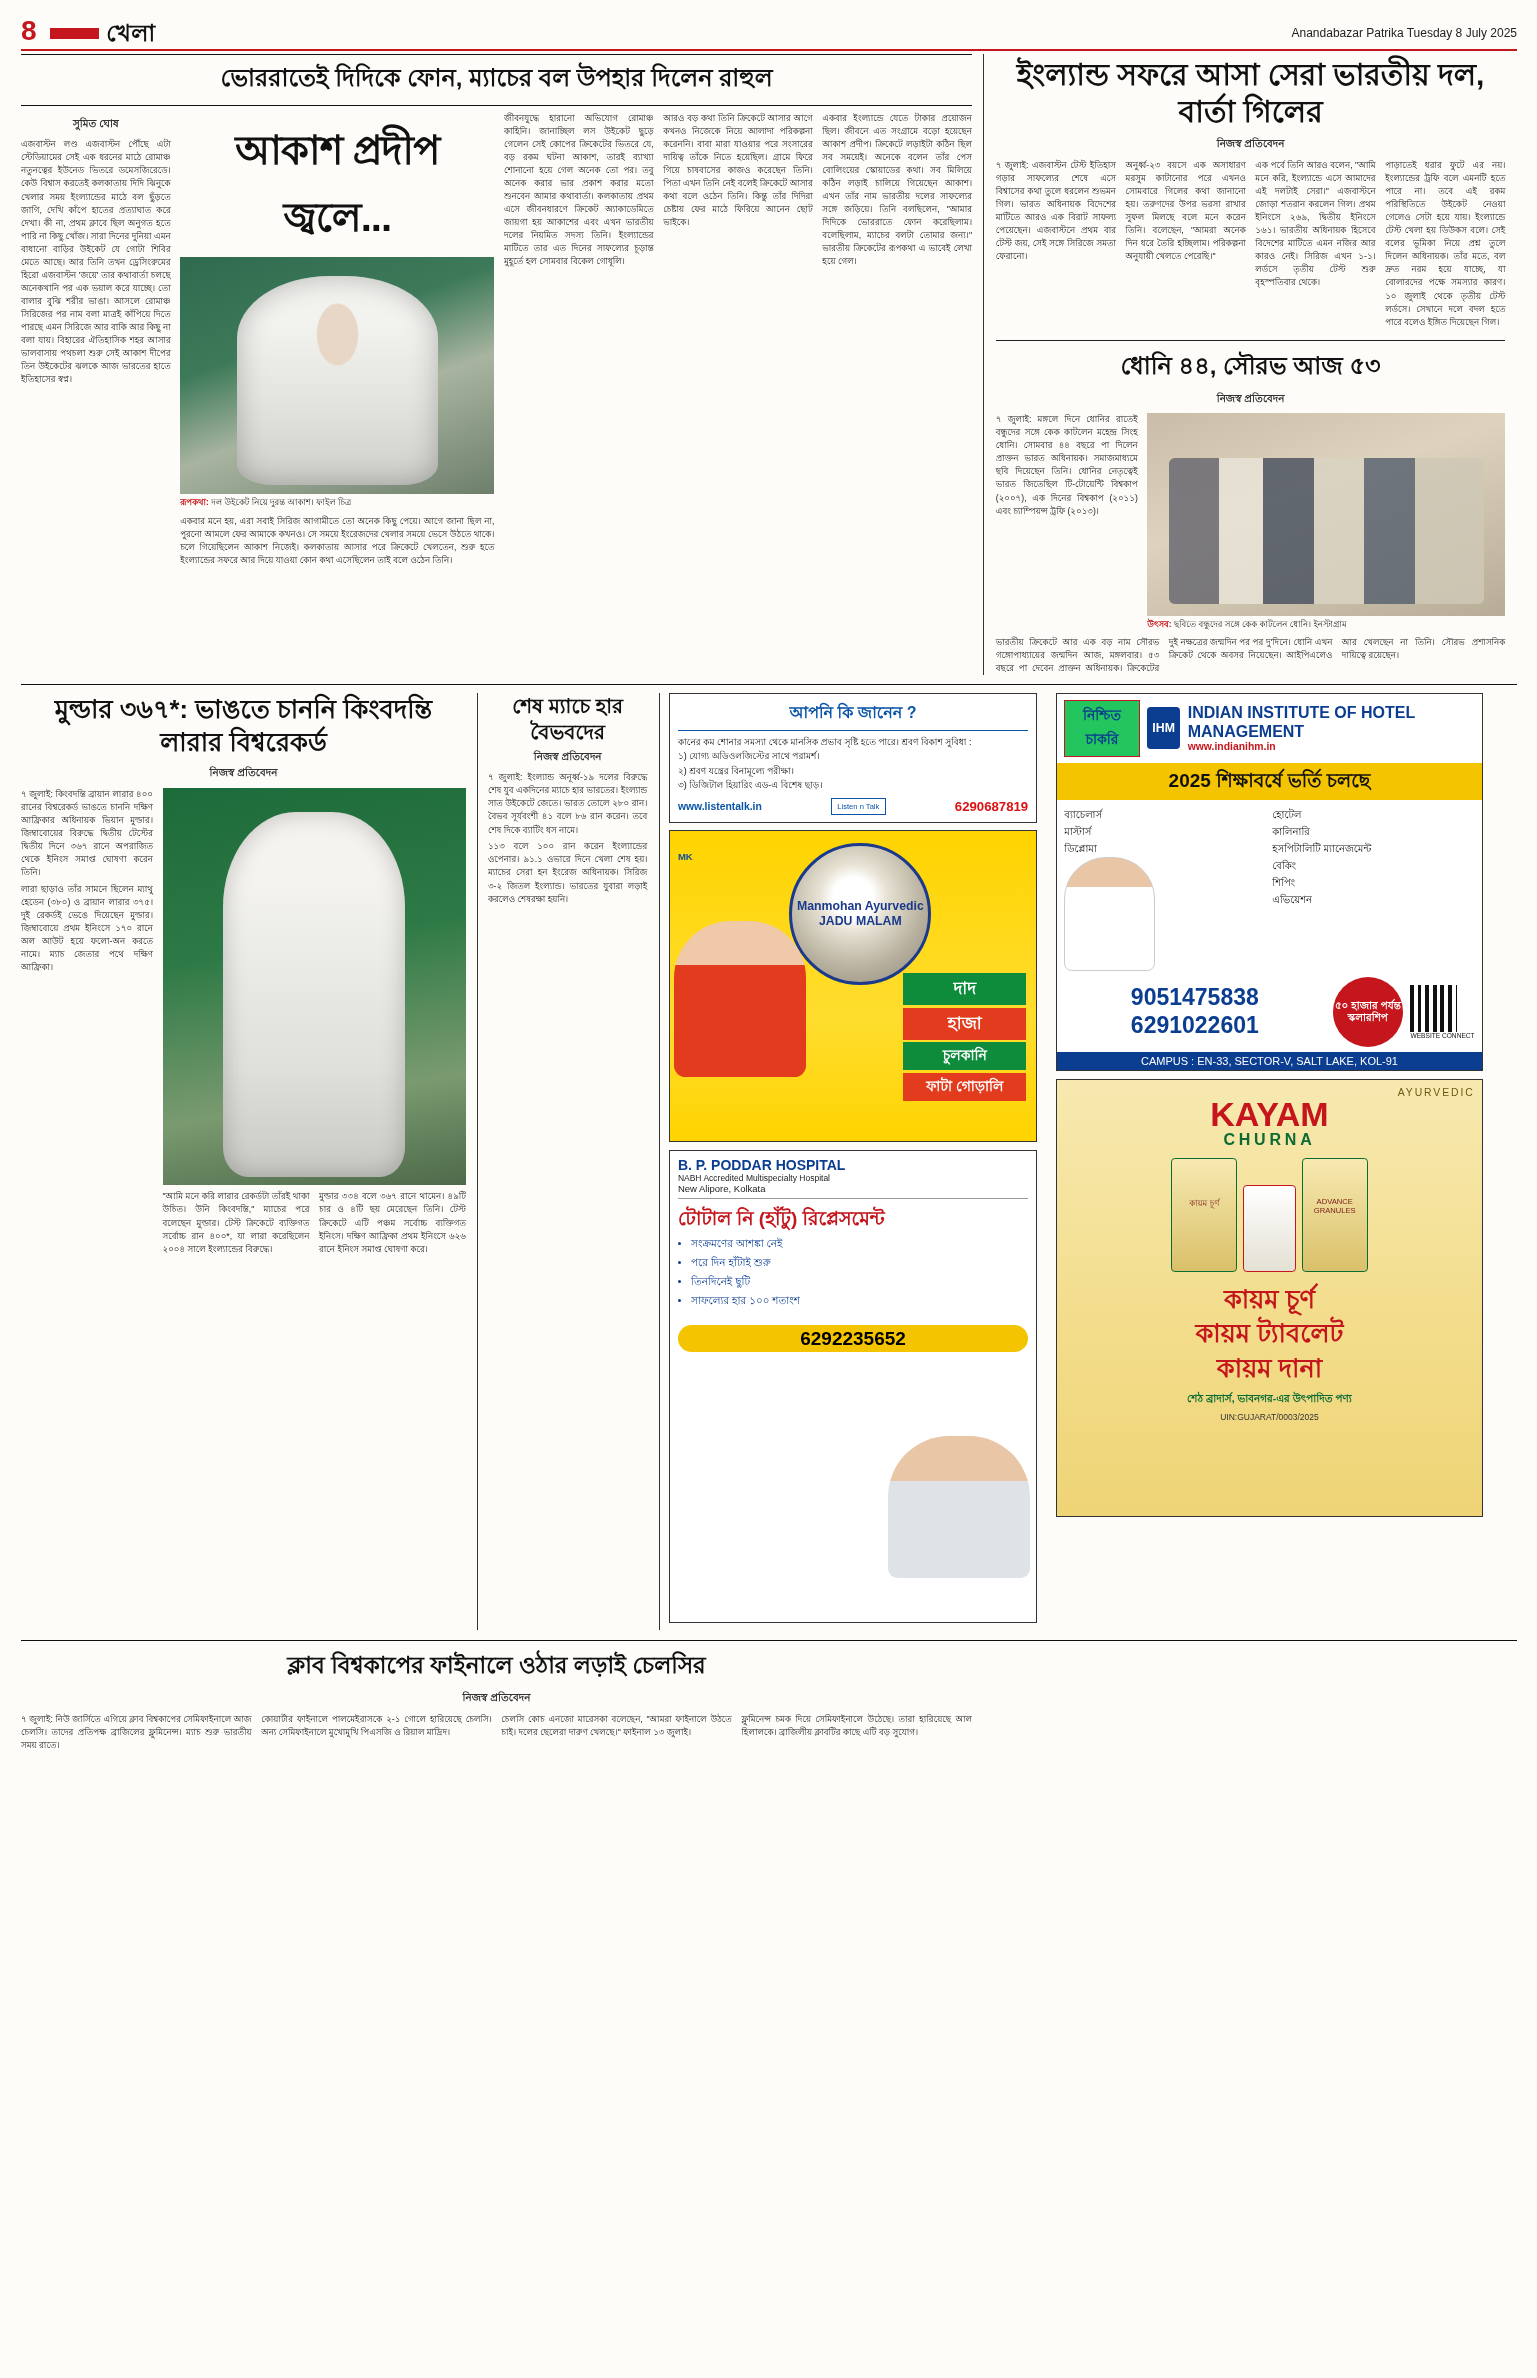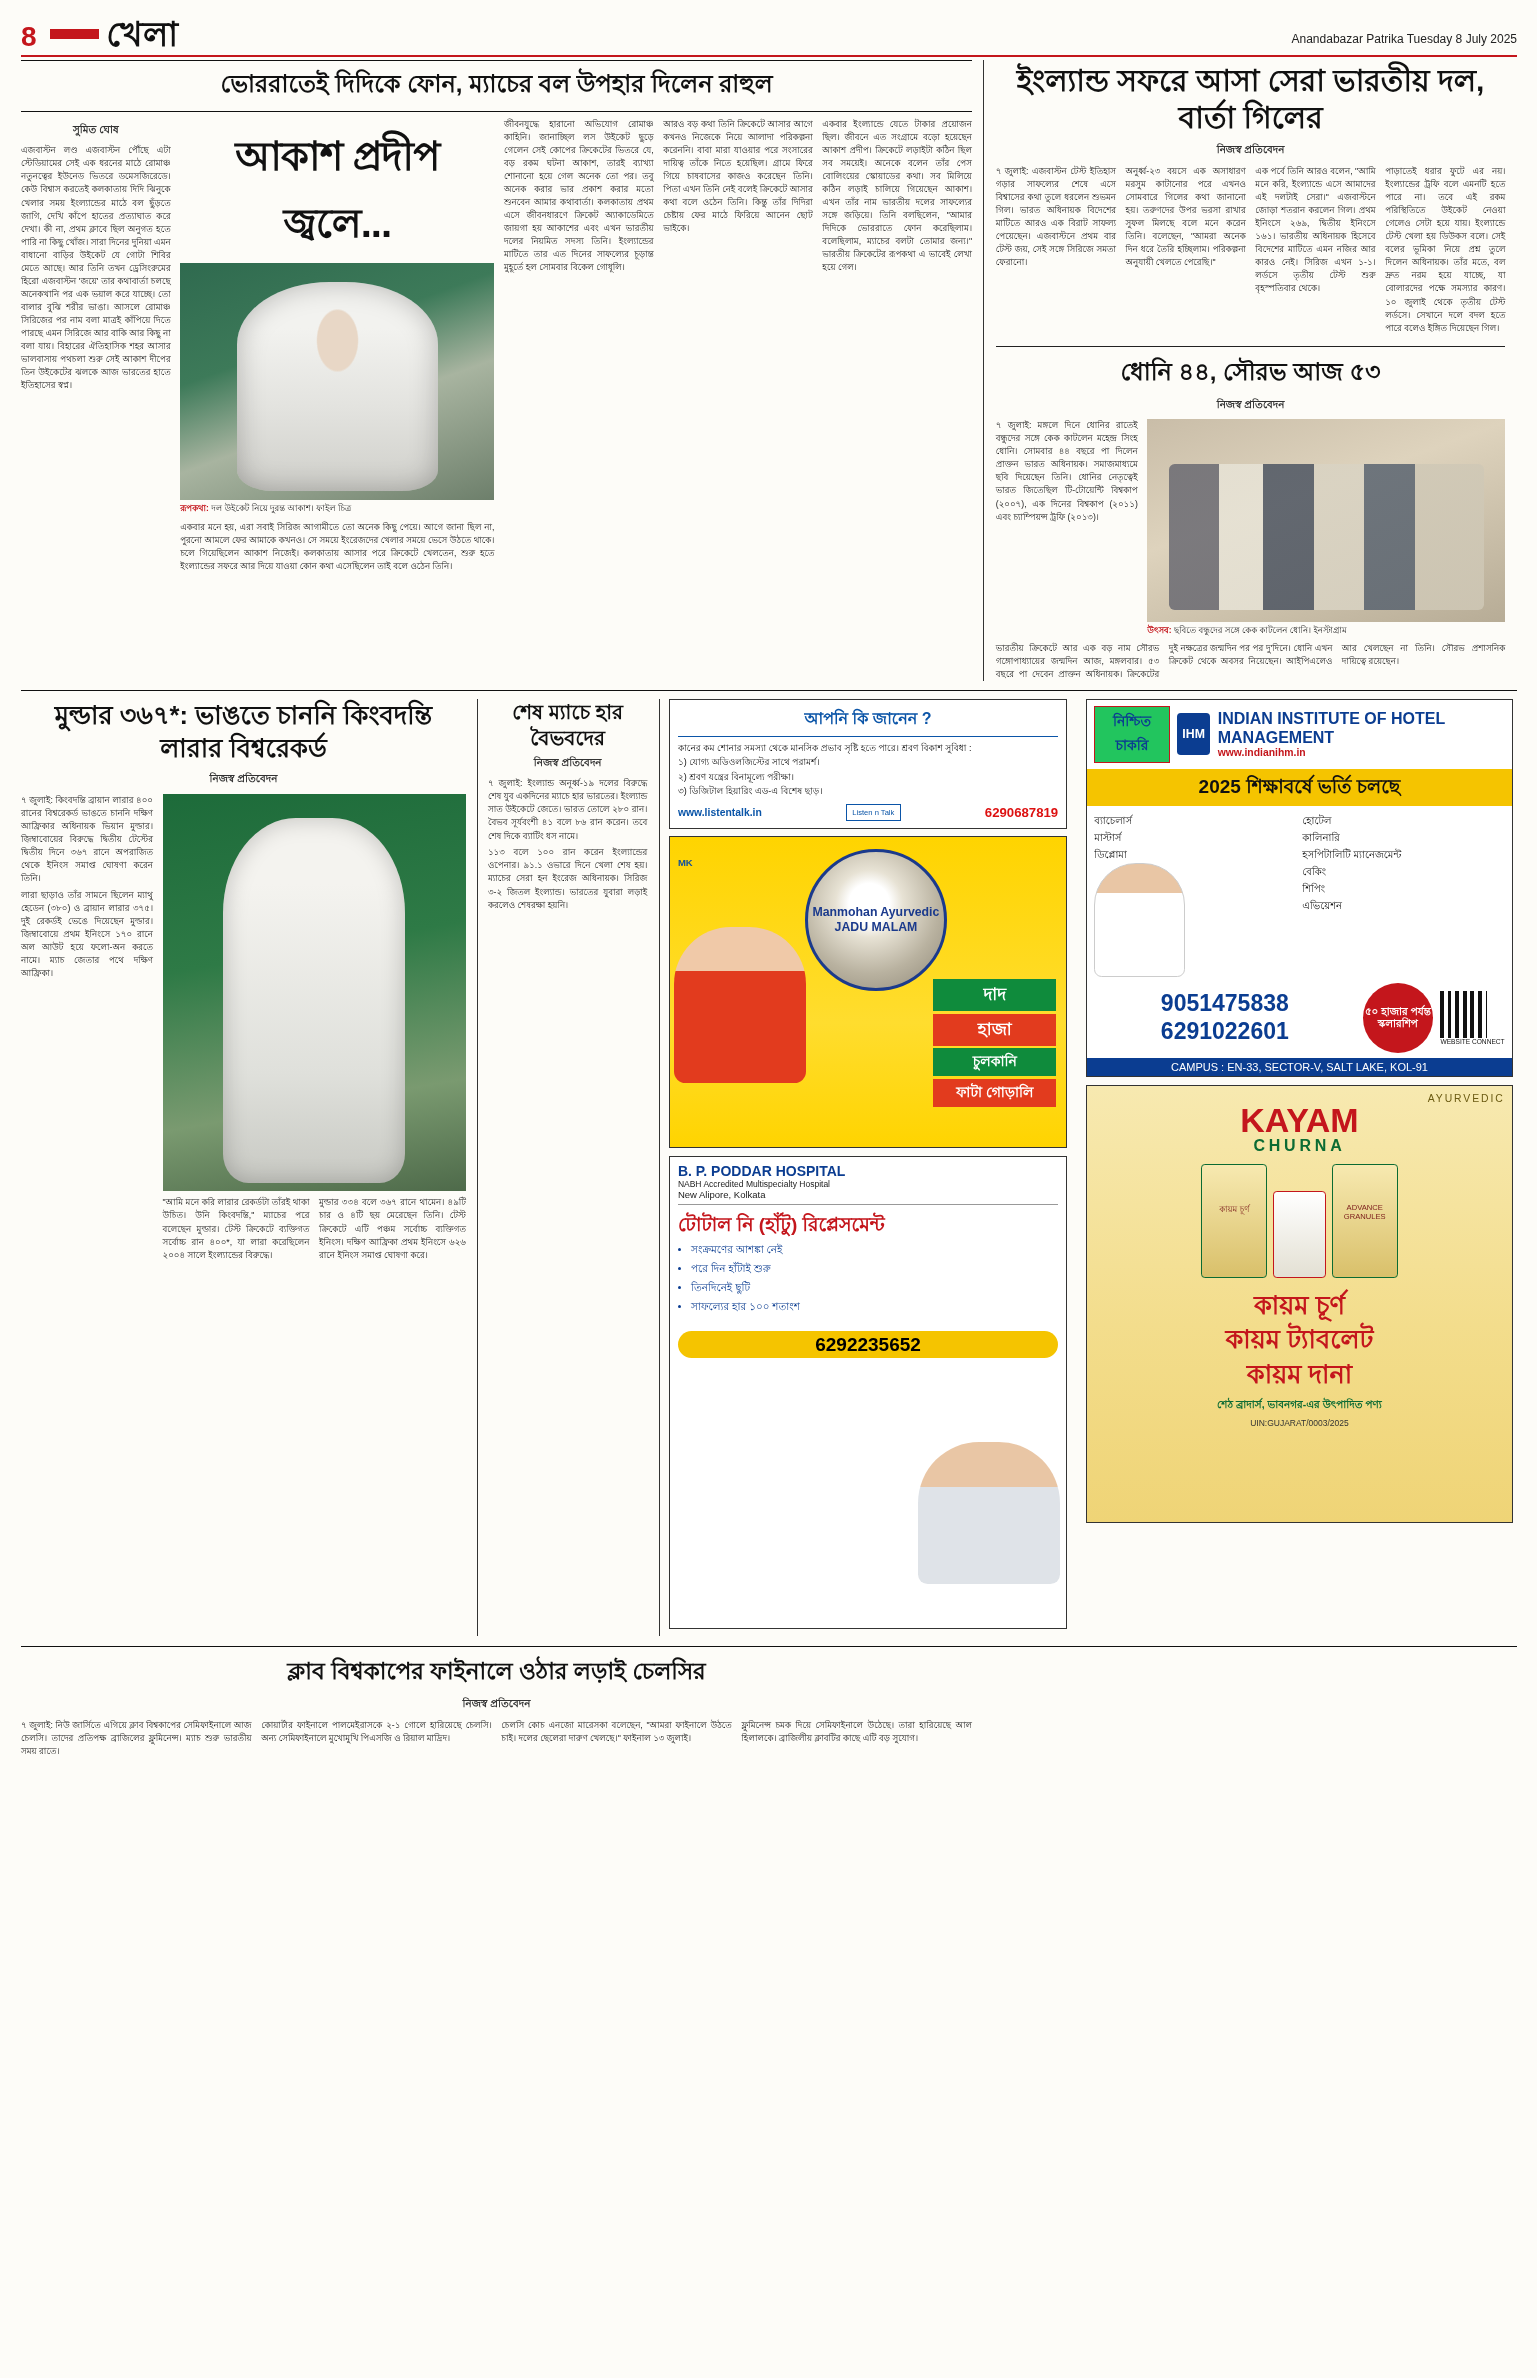"খেলা" .khela { font-size: 34px -> 23px }
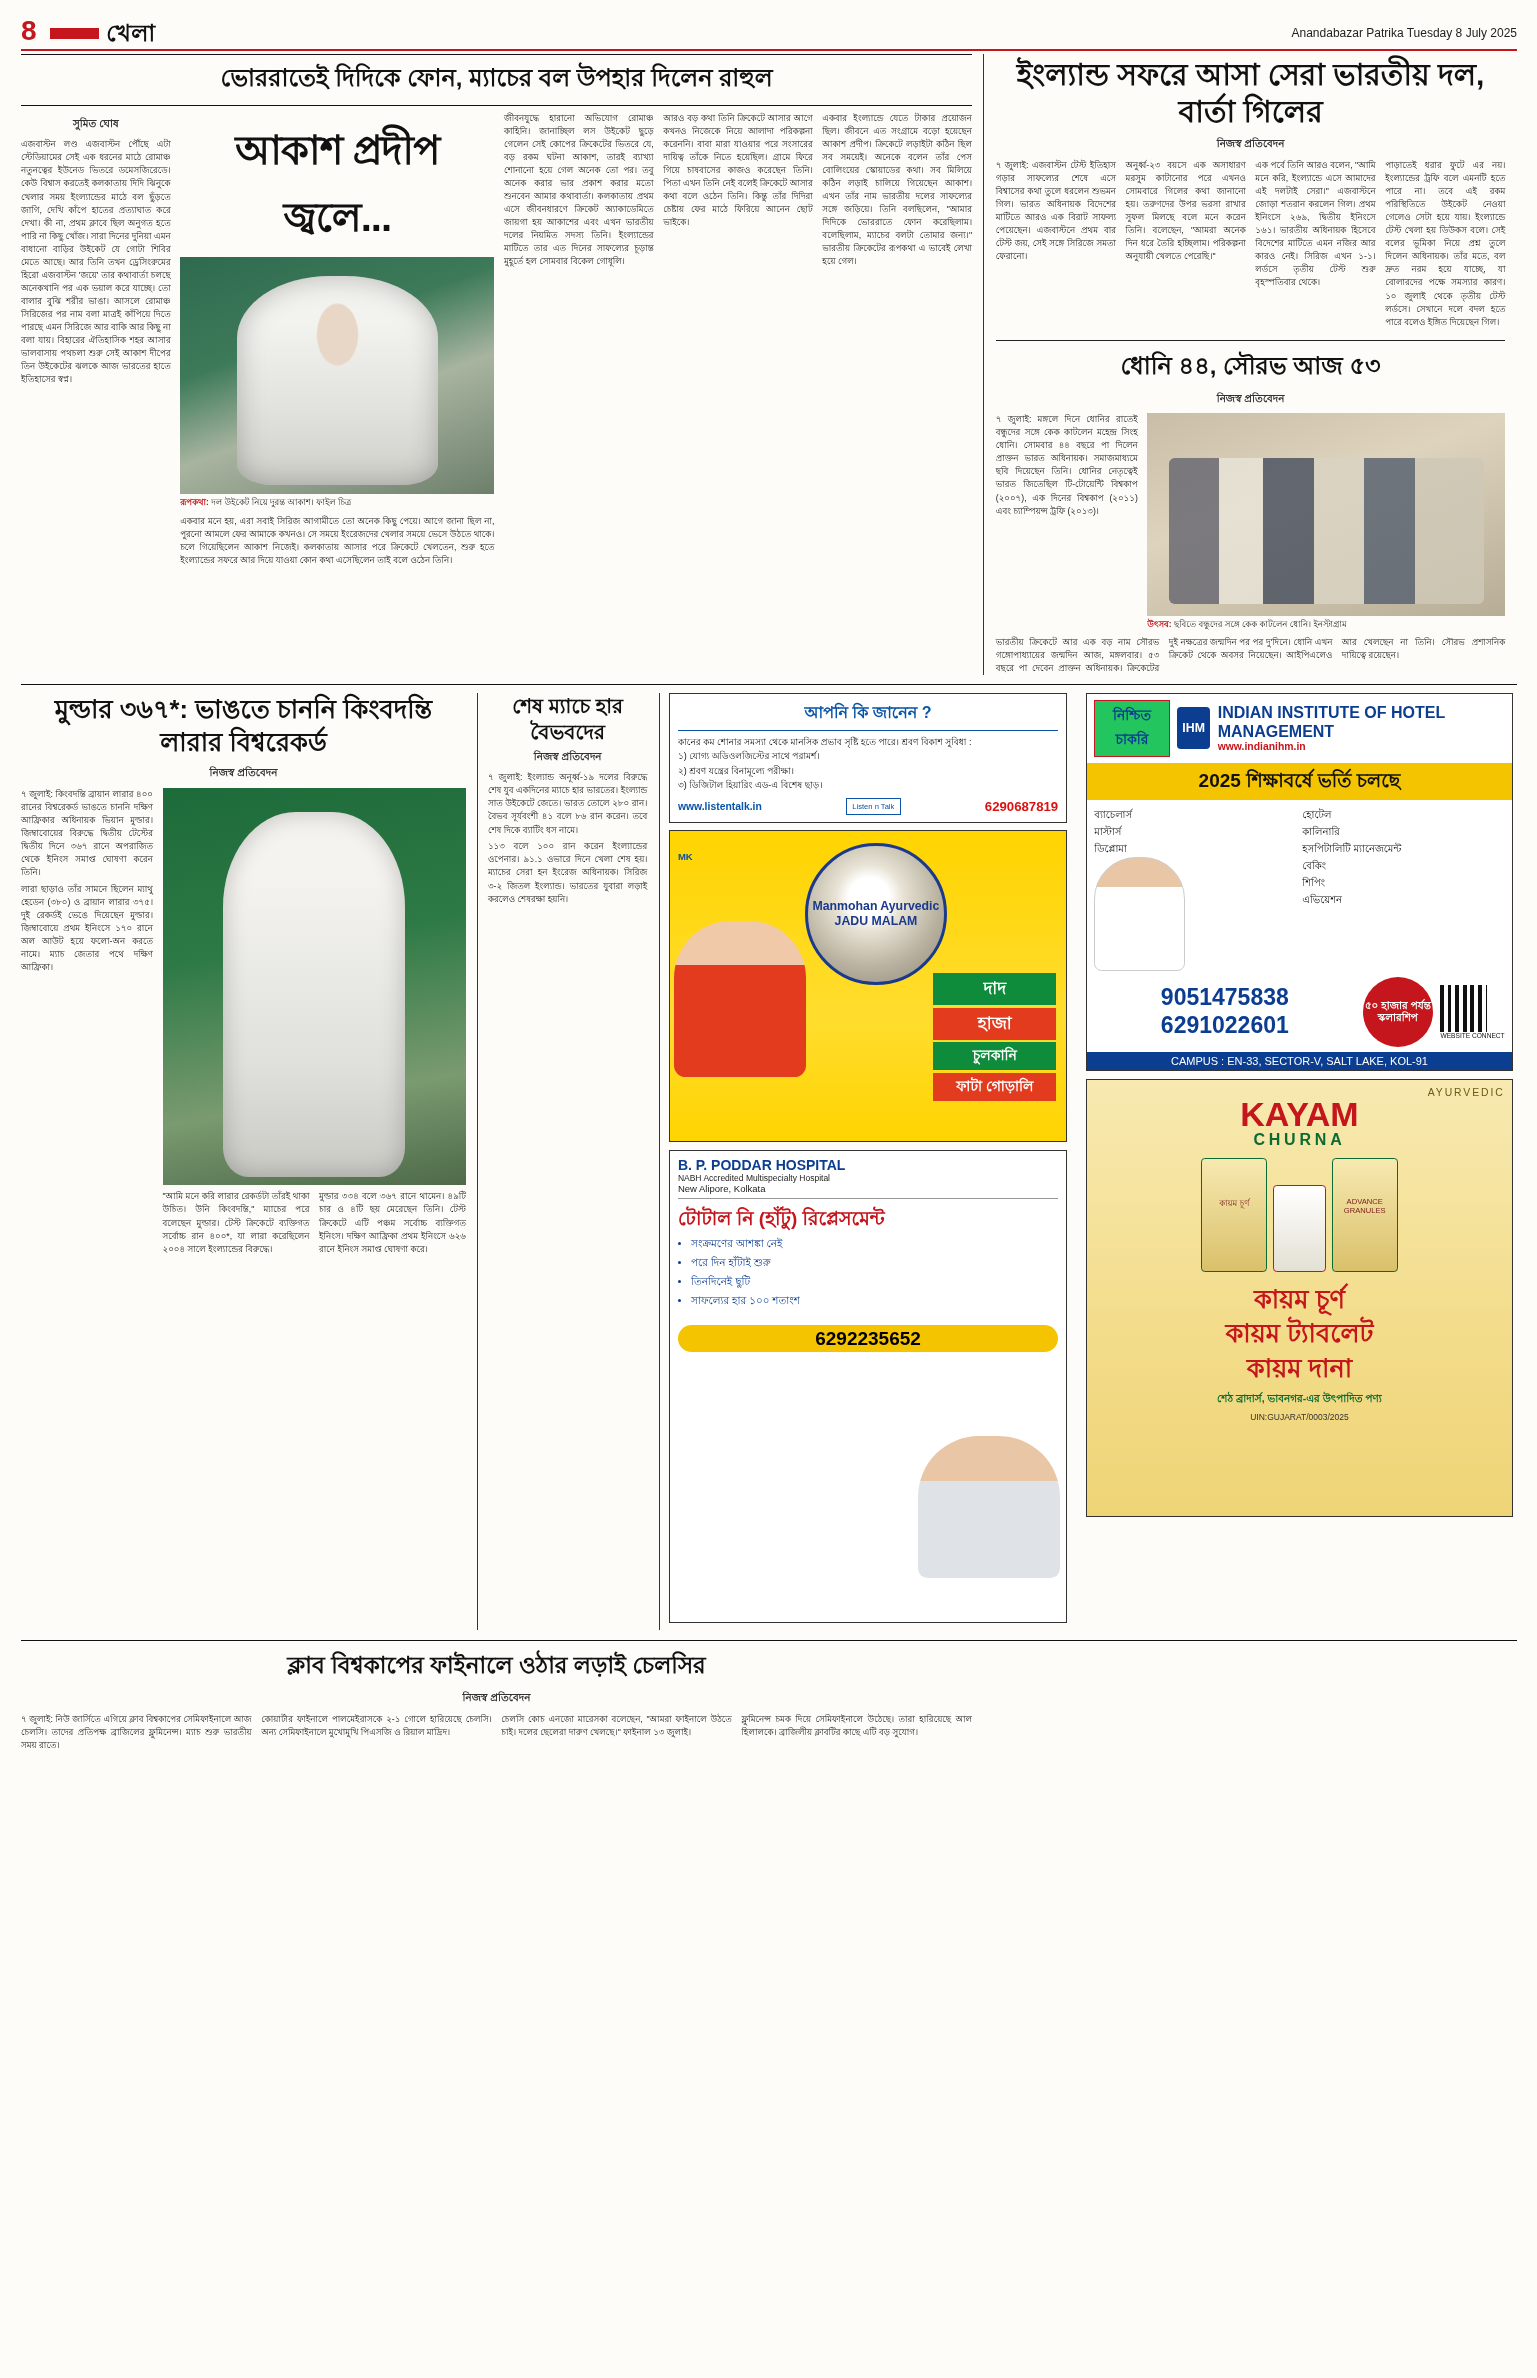"আপনি কি জানেন ?" .ads-col { width: 408px -> 378px }
